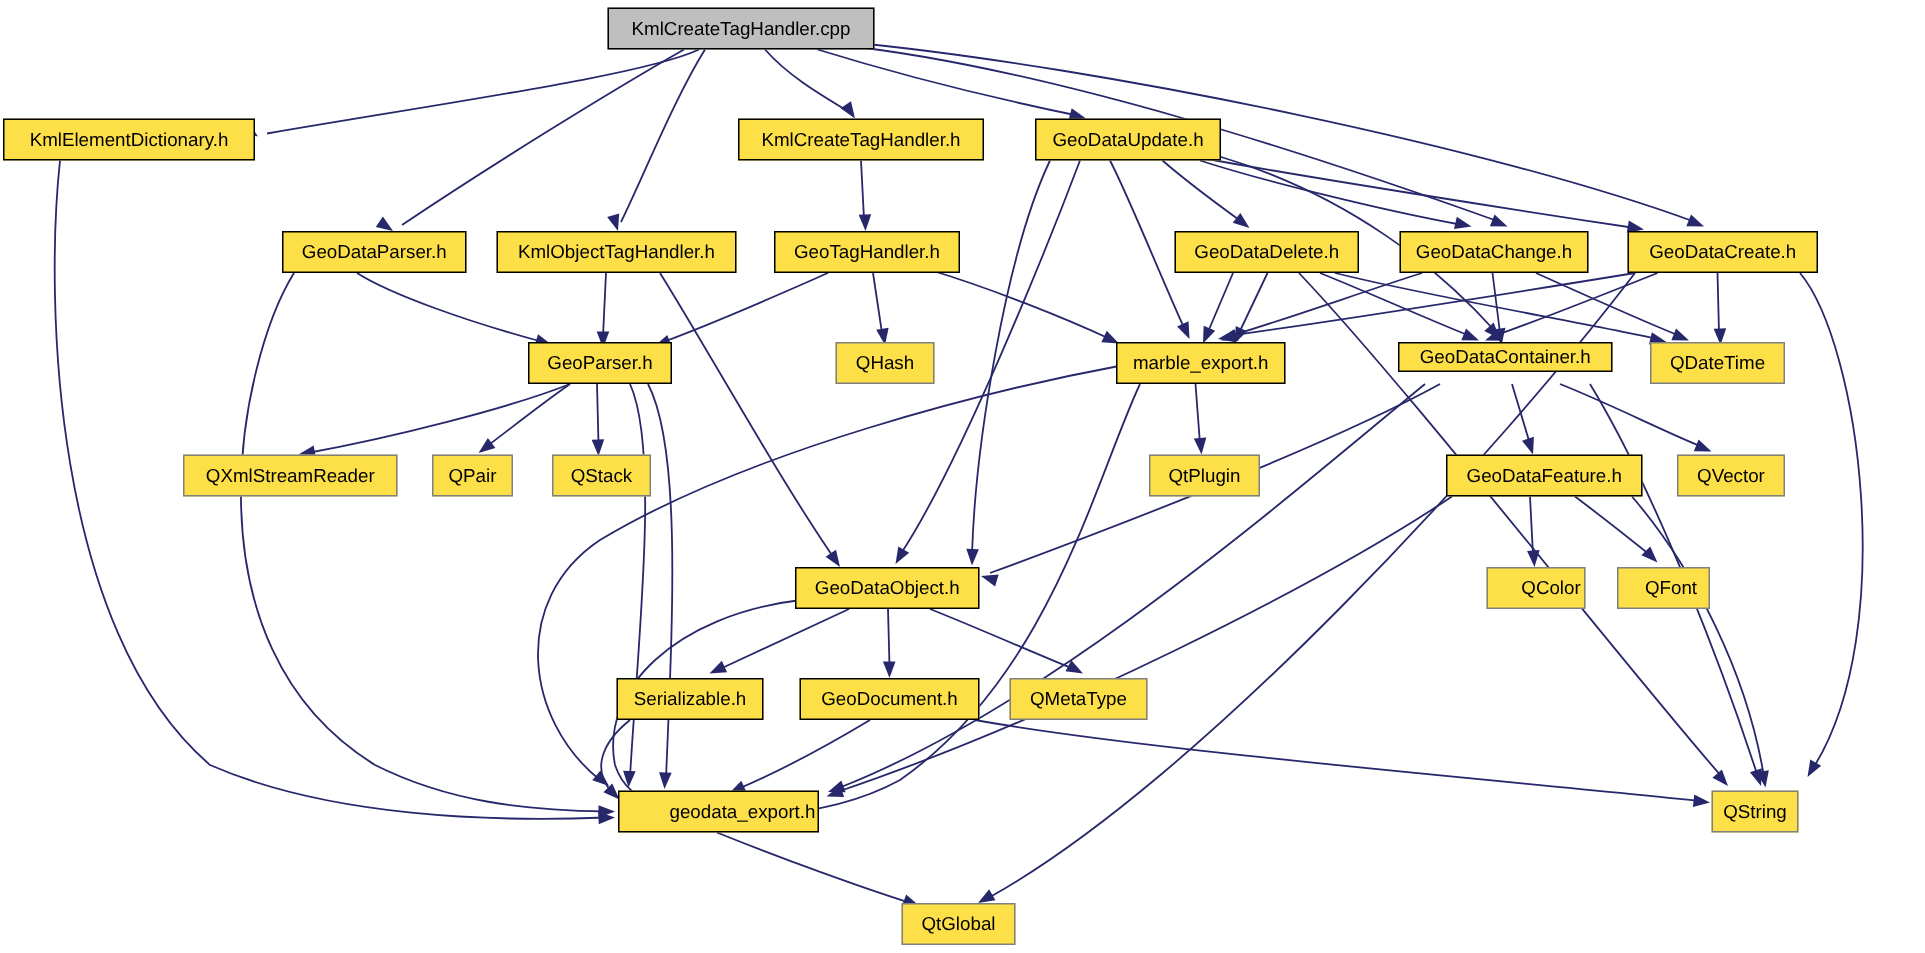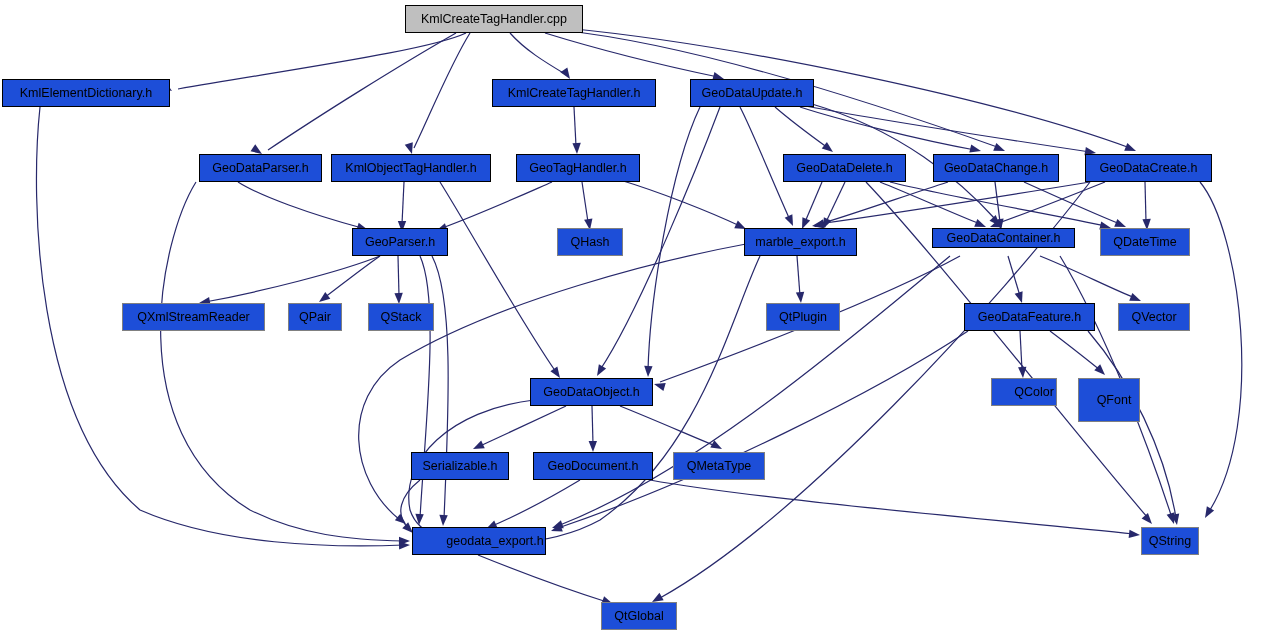"KmlElementDictionary.h" .node { background: #1d4ed8 -> #fde047 }
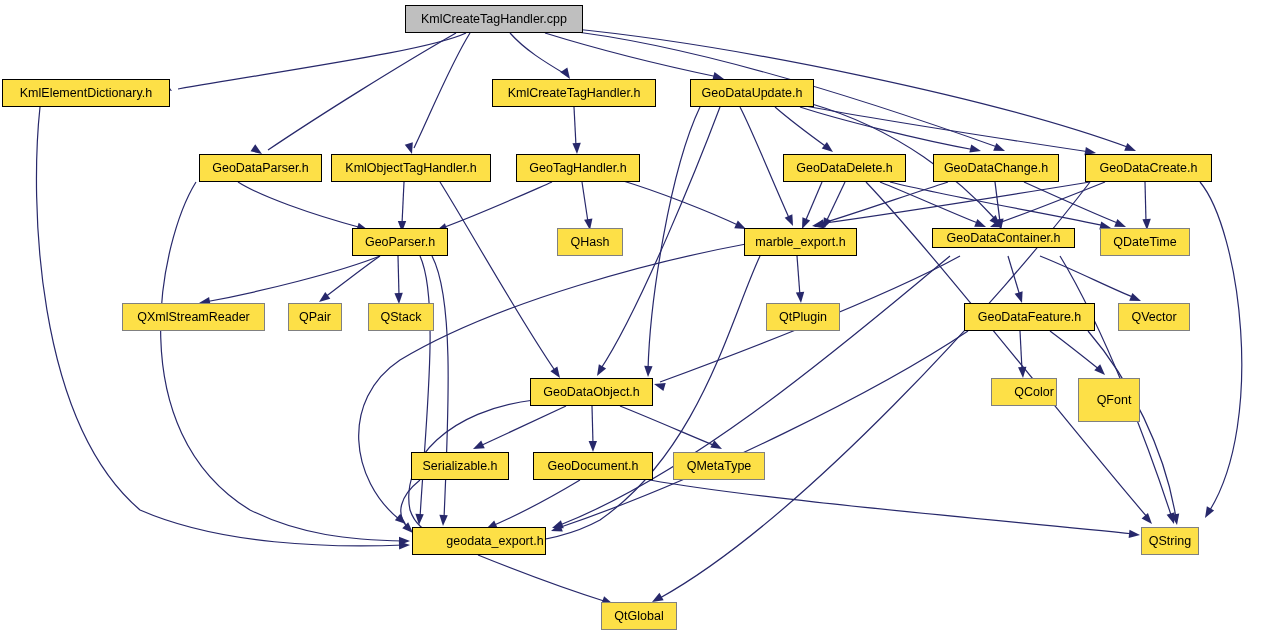"GeoDataParser.h" div.node { left: 199px -> 188px }
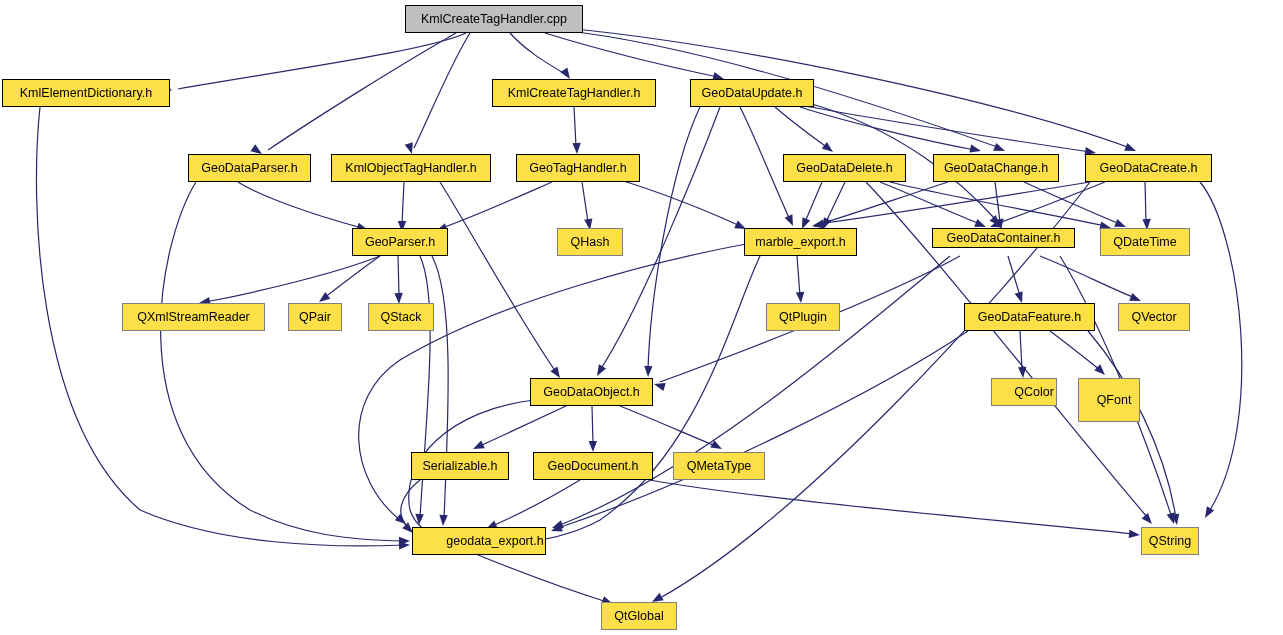"QFont" div.node { height: 44px -> 28px }
